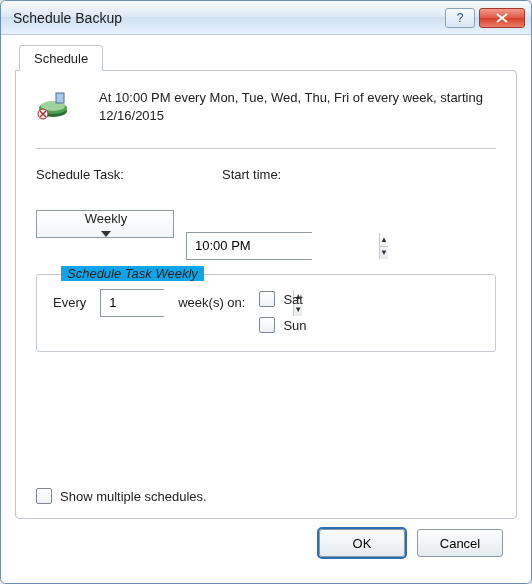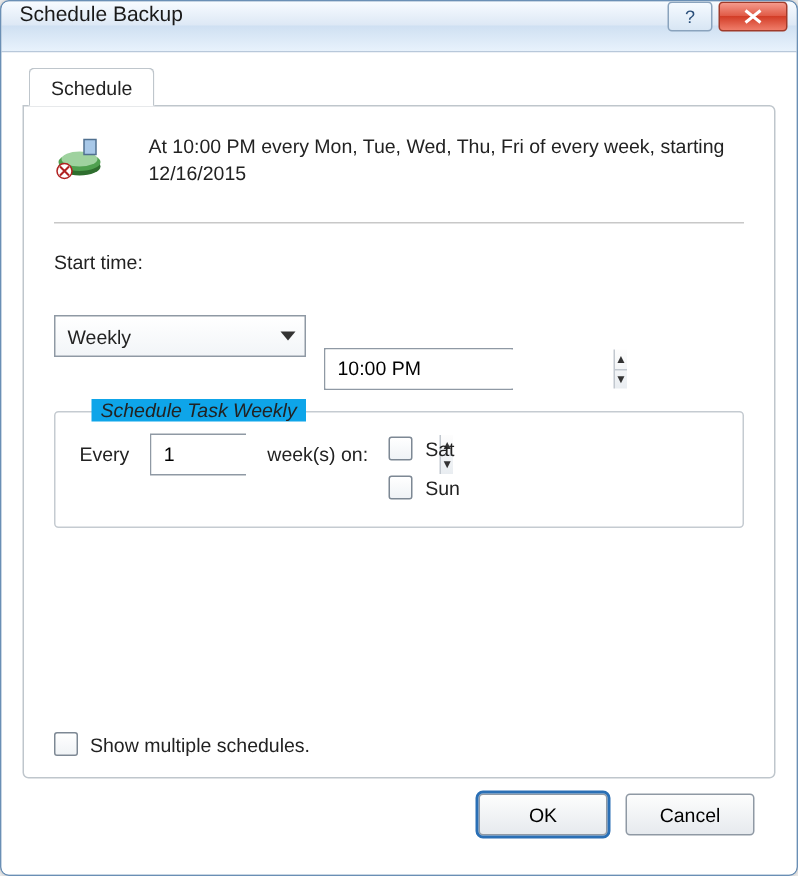"Schedule Backup" .titlebar { align-items: none -> center }
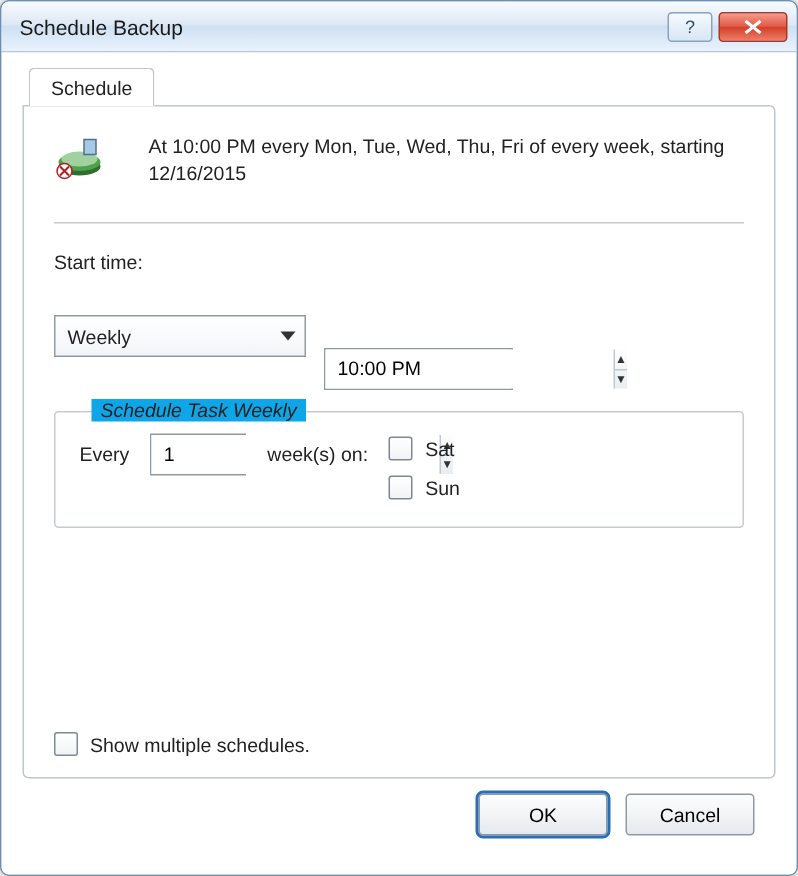"Schedule Task:" div.lbl { html: none -> <div>Schedule Task:</div> }
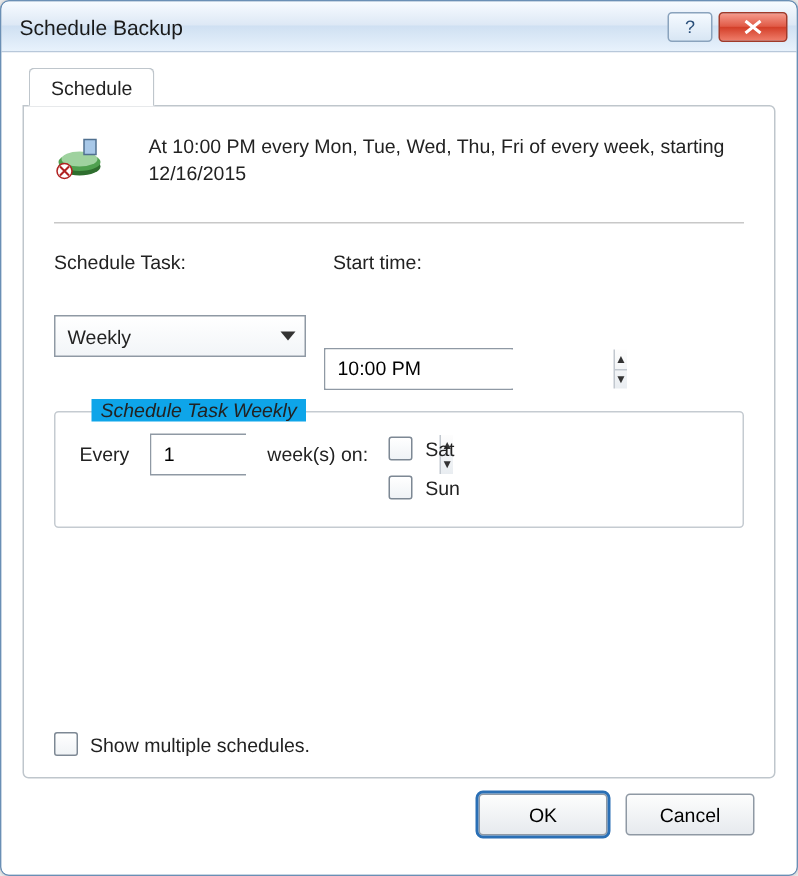"Weekly" .combo { flex-direction: none -> column; width: 168px -> 138px }
